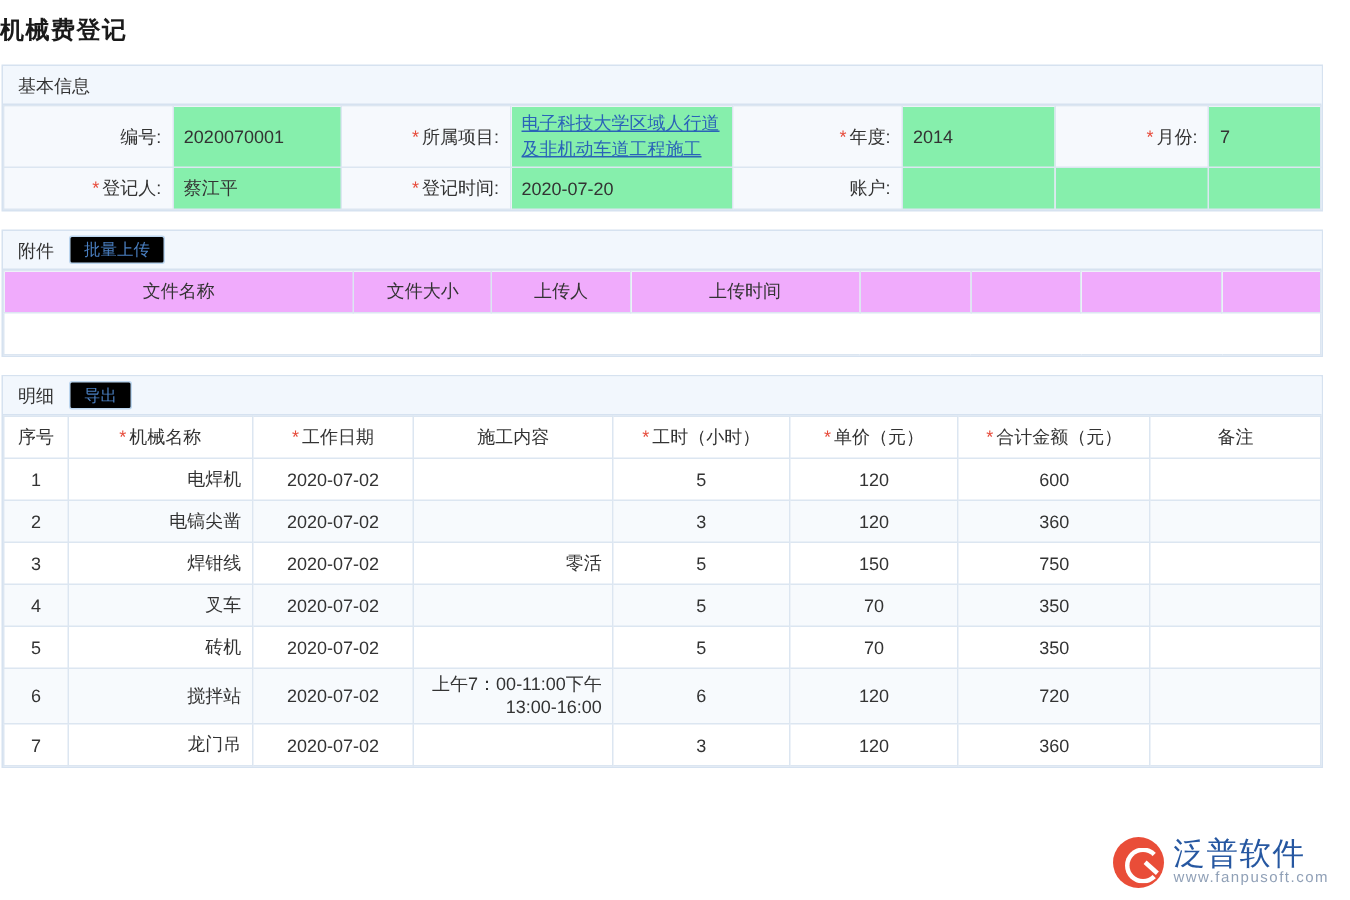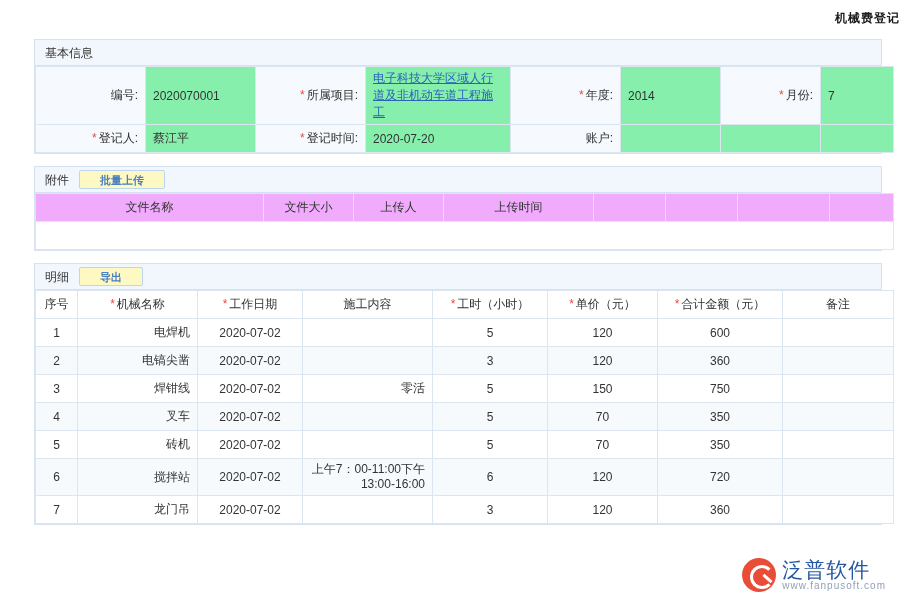"机械费登记" .page-title { font-size: 12px -> 16px; text-align: right -> left }
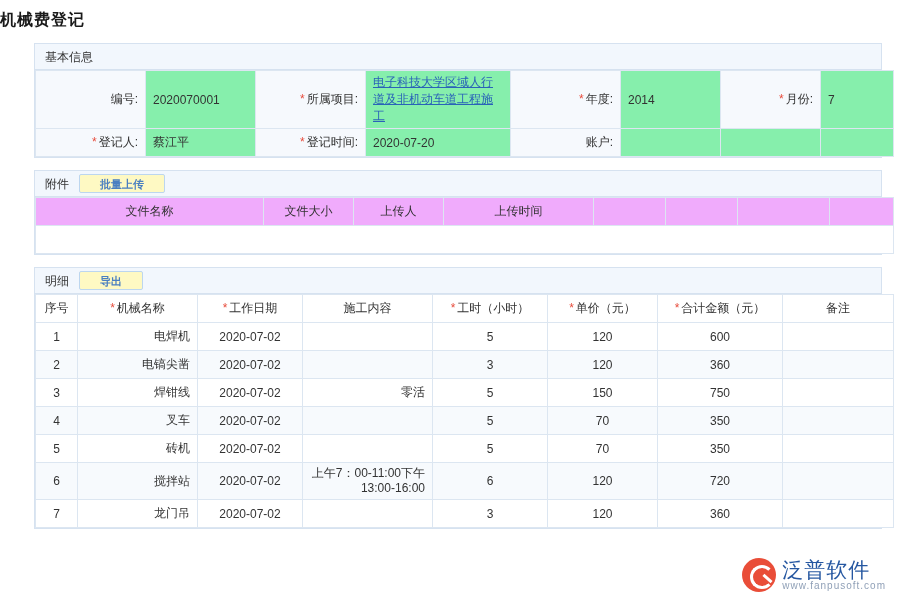"基本信息" .panel { margin: 0 18px 12px 34px -> 0 18px 12px 1px }
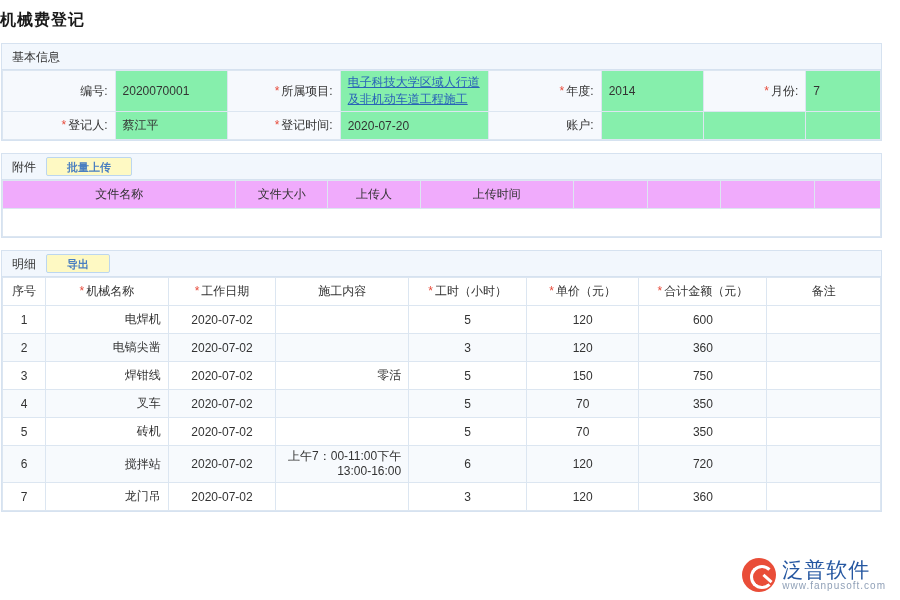"批量上传" .btn-link { background: #fef9c3 -> #000000; font-weight: bold -> none; padding: 0 20px -> 0 9px }
